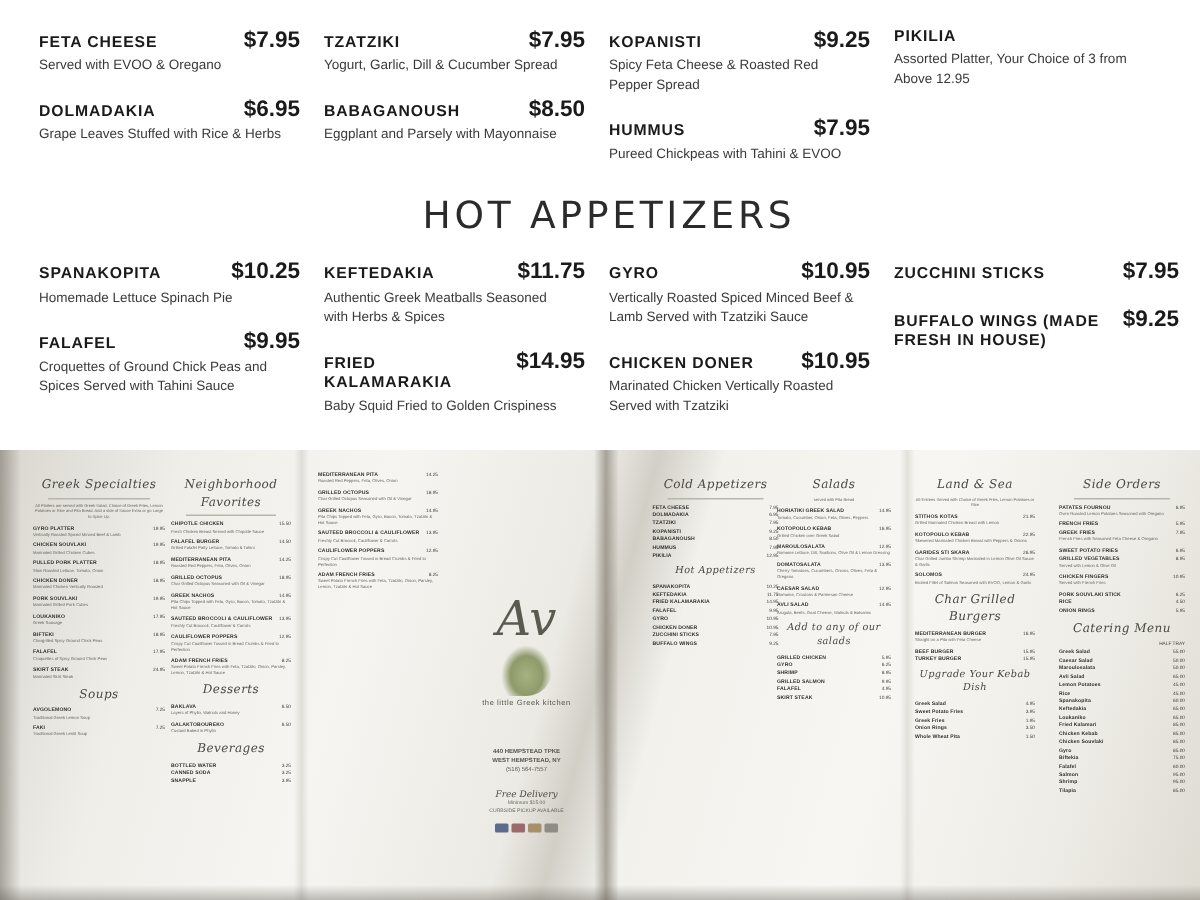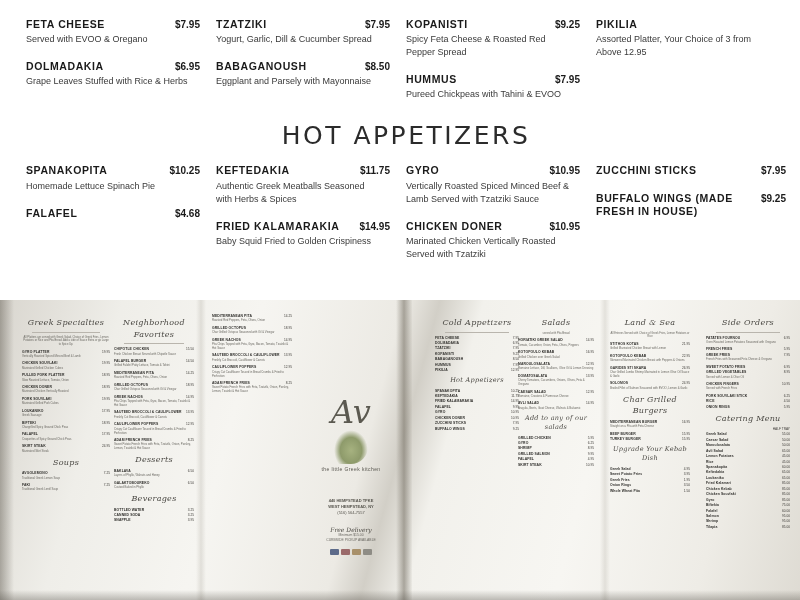"$7.95" .item-price { font-size: 10px -> 15px }
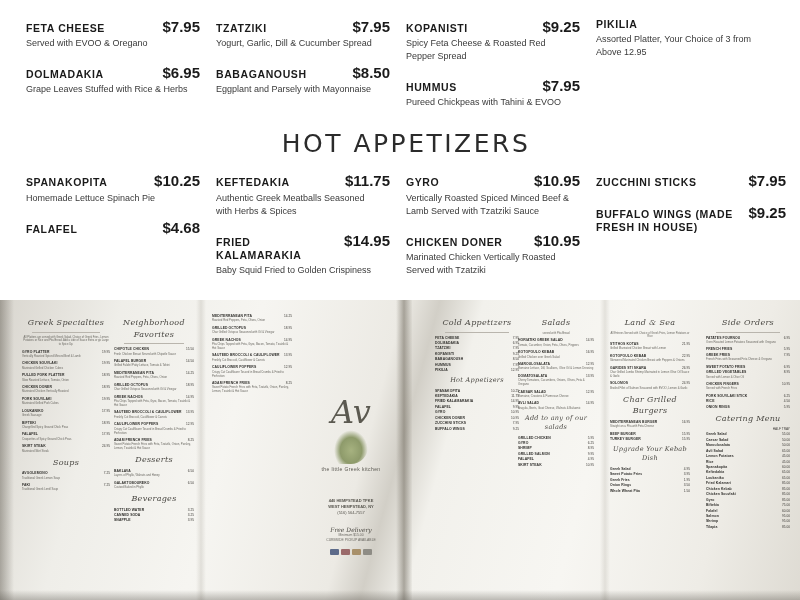"$4.68" span.item-price { text: $4.68 -> $9.95 }
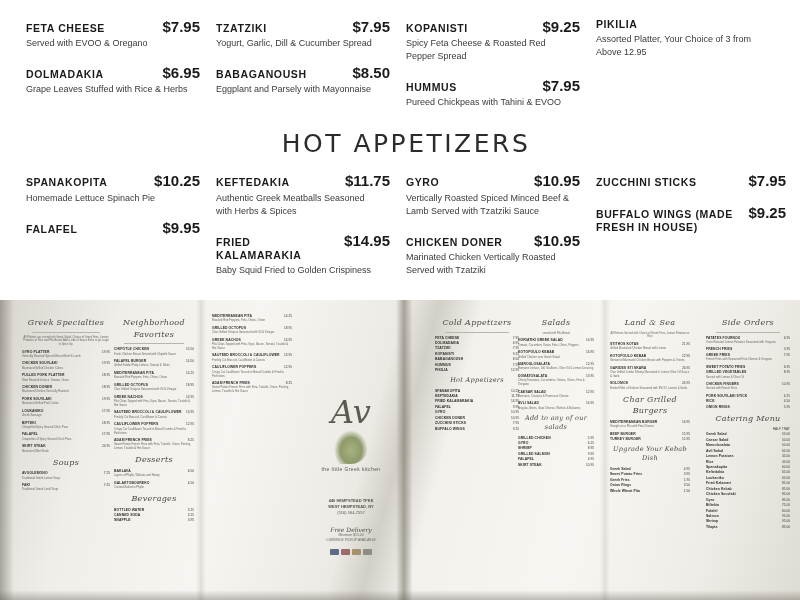"Croquettes of Ground Chick Peas" div.item-desc { html: none -> <div>Croquettes of Ground Chick Peas and Spices Served with Tahini Sauce</div> }
